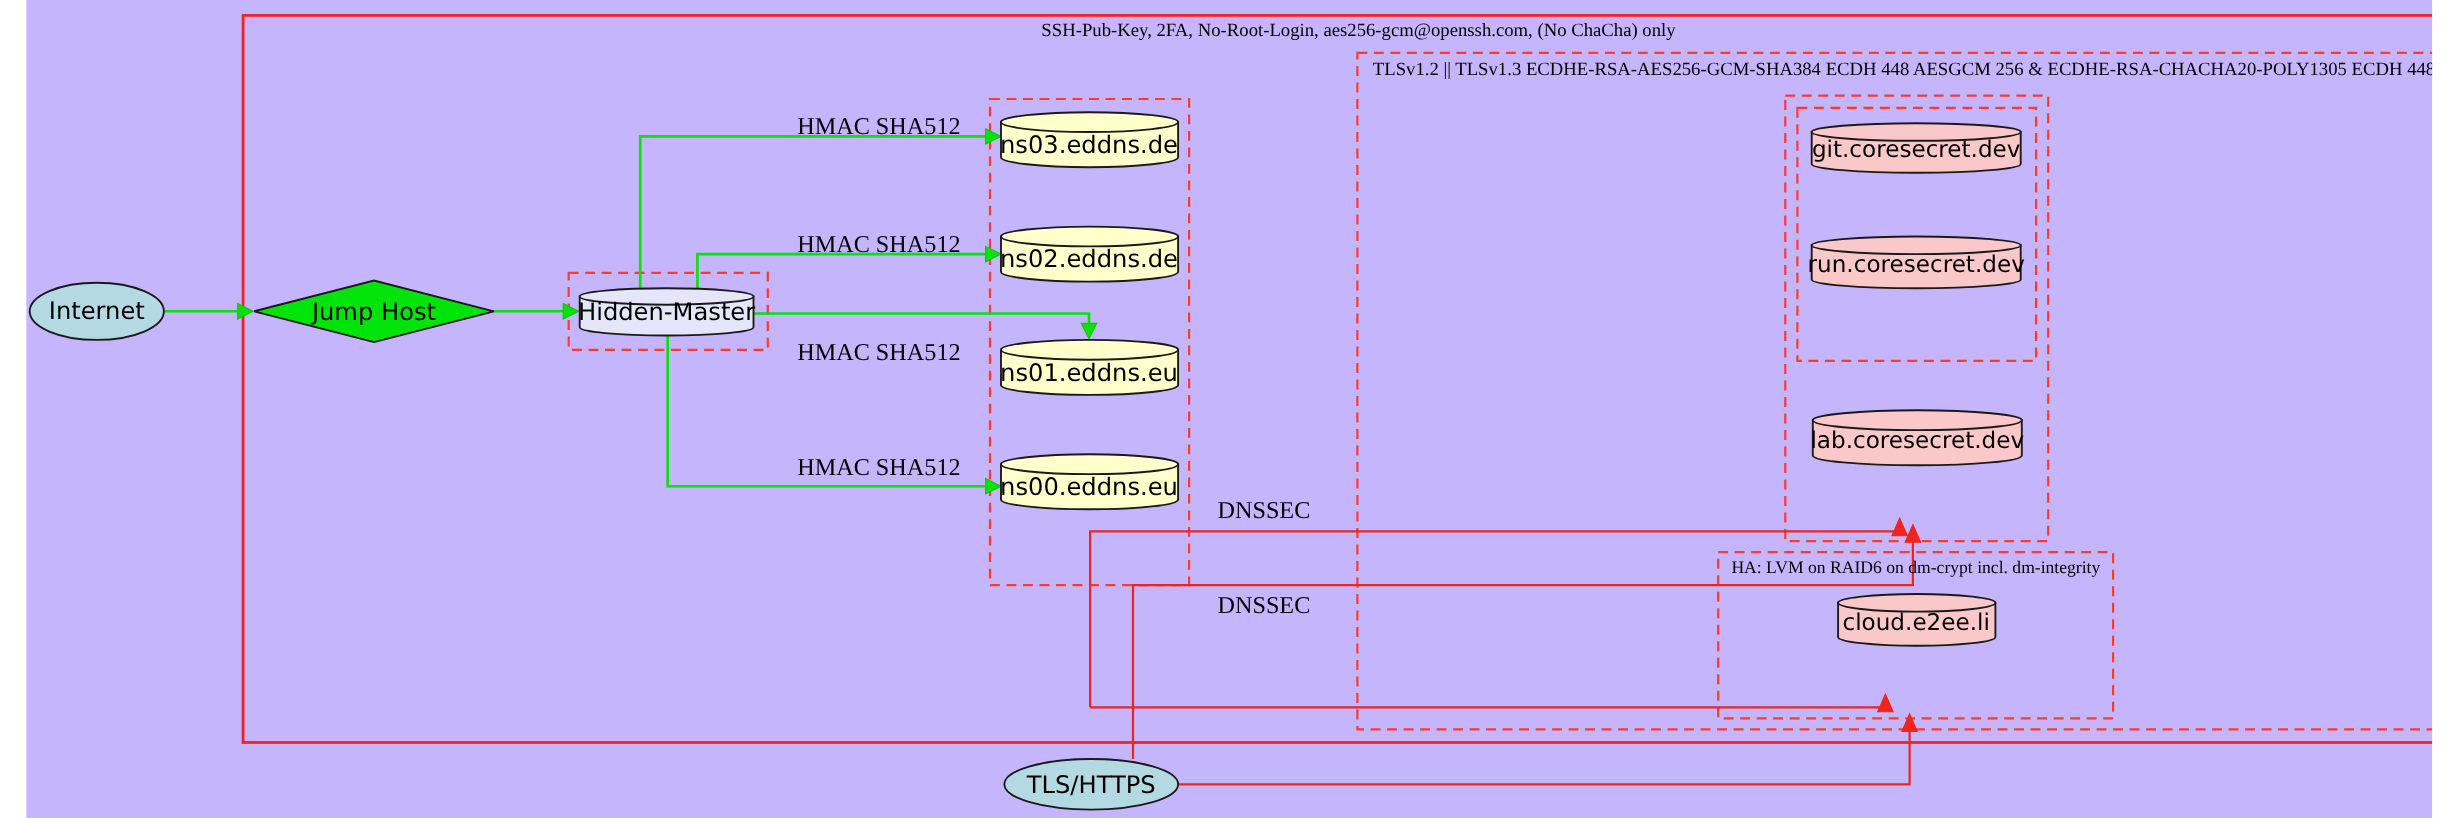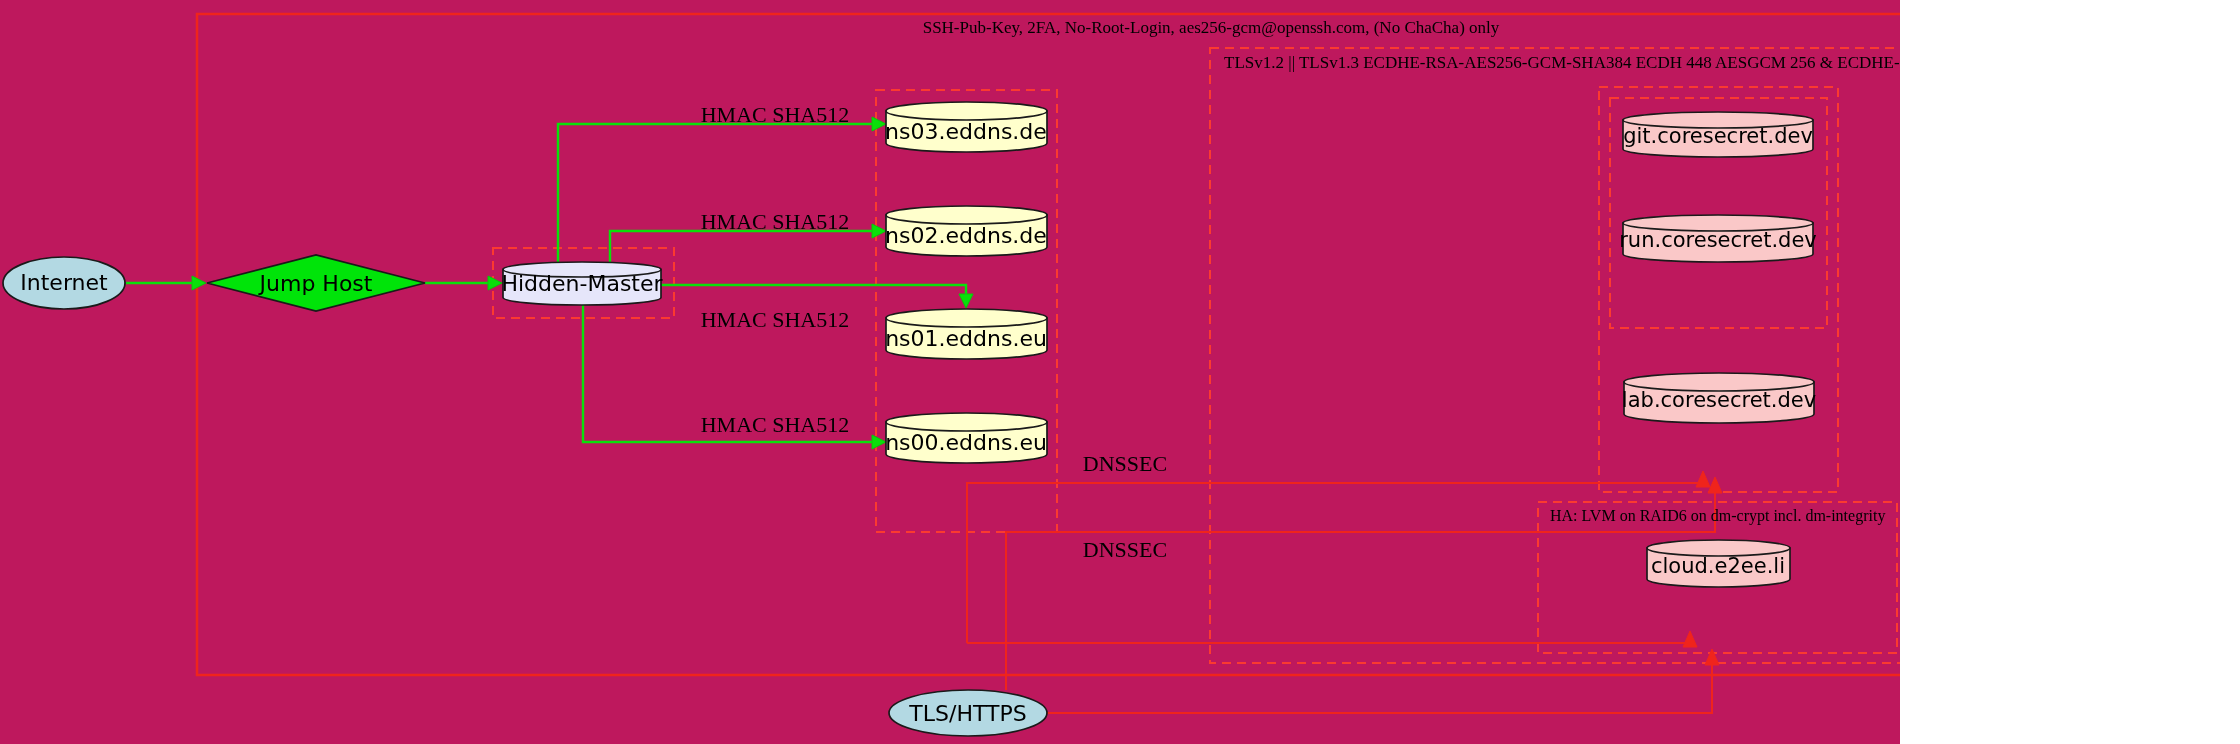"SSH-Pub-Key, 2FA, No-Root-Login," #stage { background: #be185d -> #c4b5fd; margin-left: none -> 24px; width: 1900px -> 2187px }
